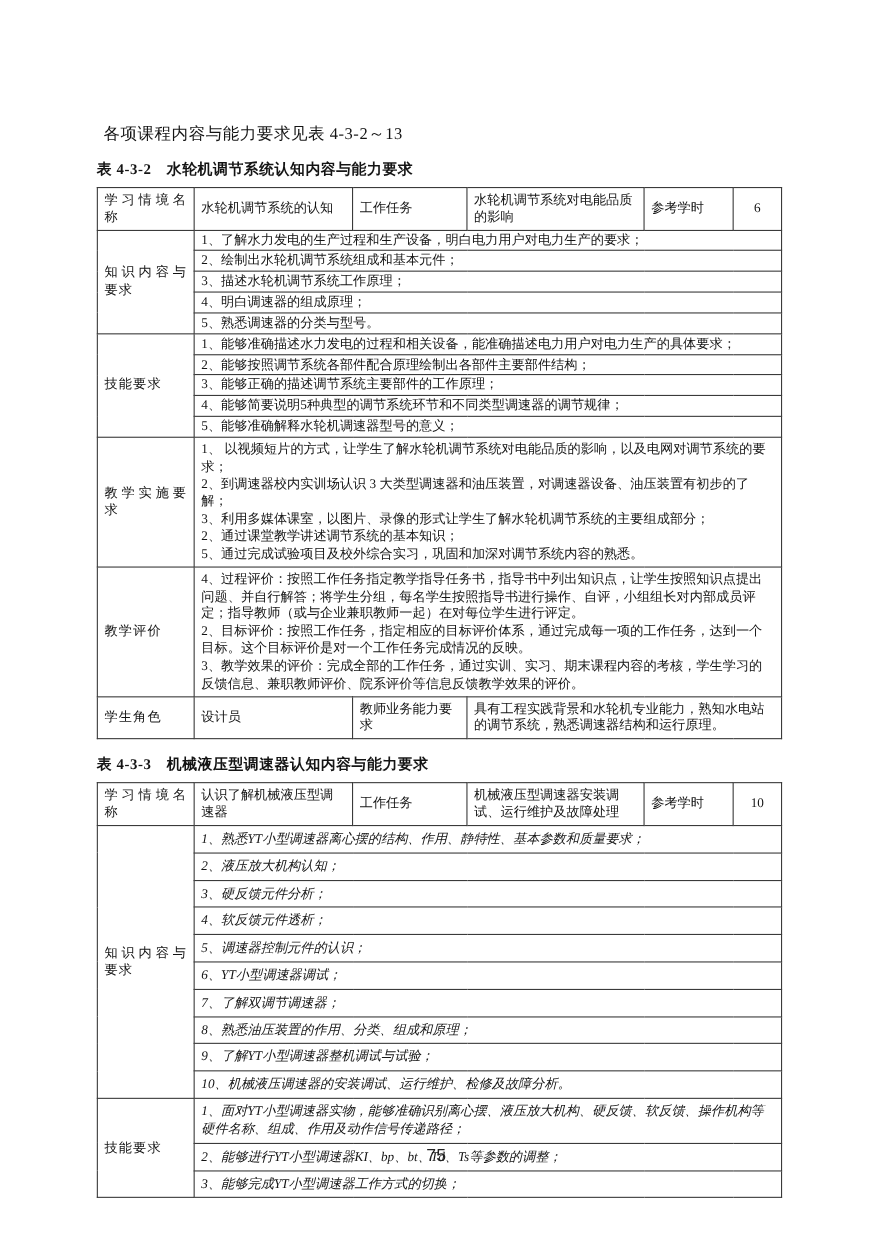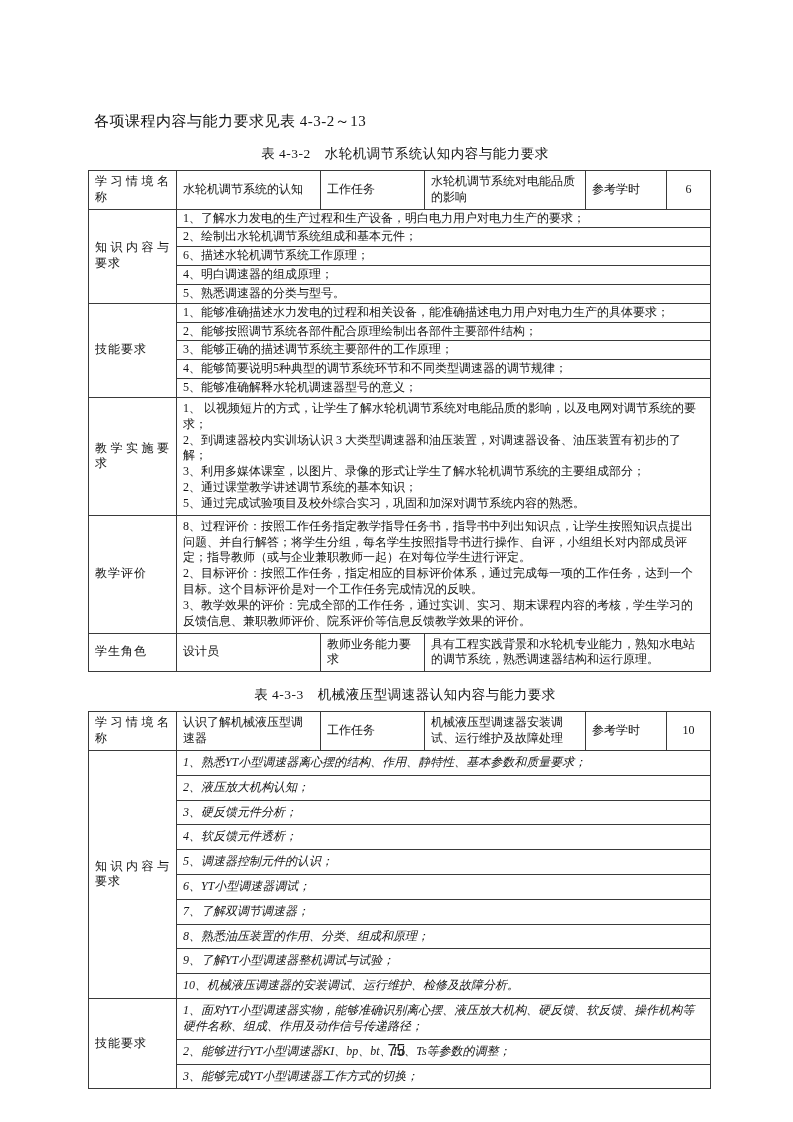"表 4-3-2 水轮机调节系统认知内容与能力要求" .tbl-title { font-weight: normal -> bold; text-align: center -> left }
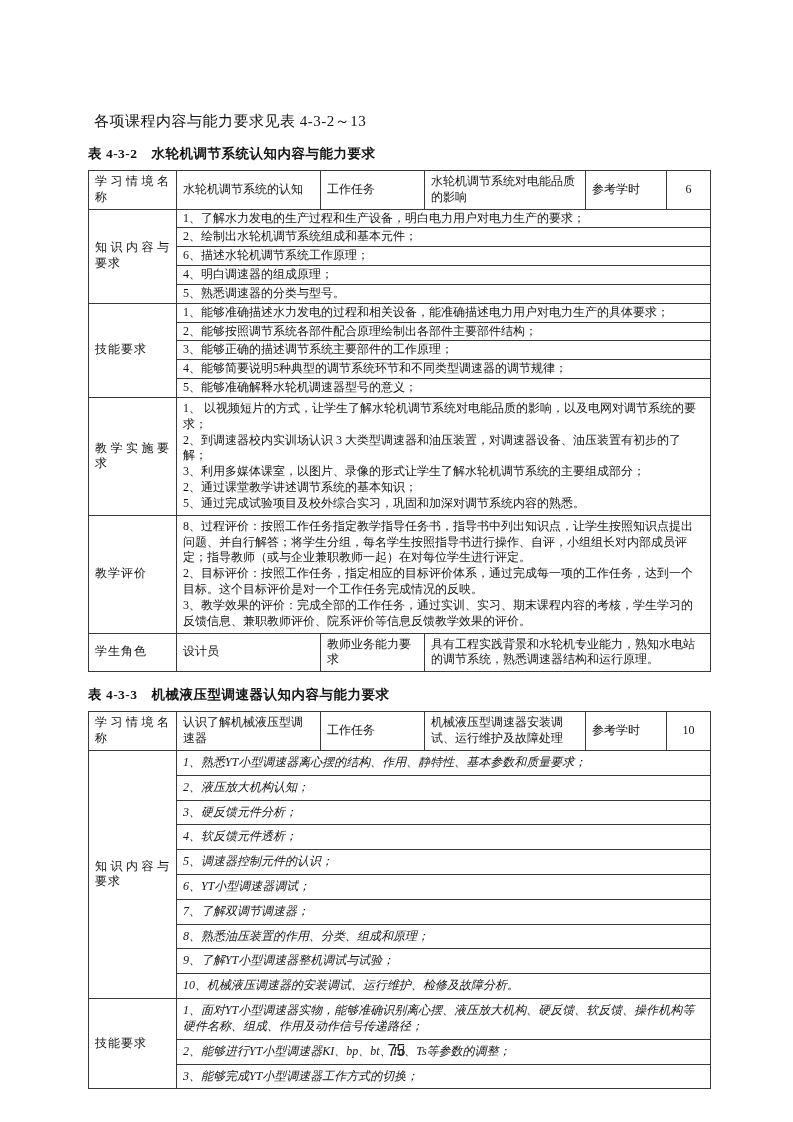"6、描述水轮机调节系统工作原理；" td.item-cell { text: 6 -> 3 }
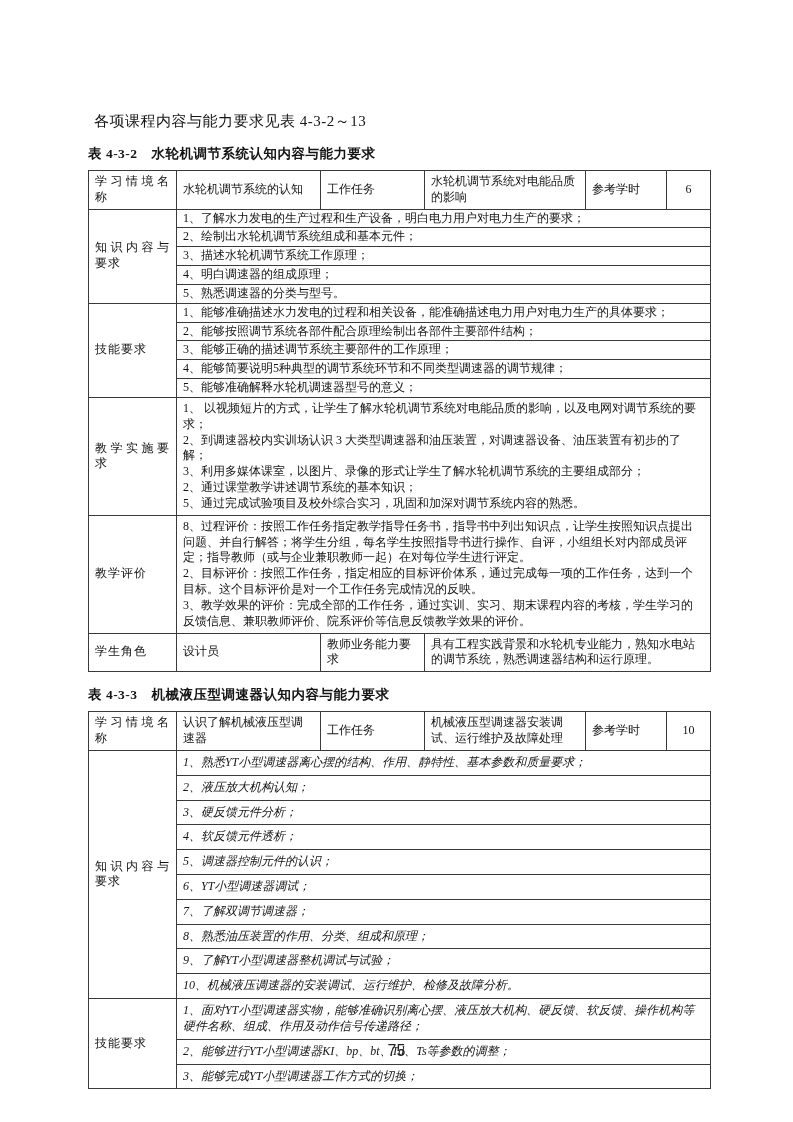"8、过程评价：按照工作任务指定教学指导任务书，指导书中列出知识点，让学生按照知识" div { text: 8 -> 4 }
